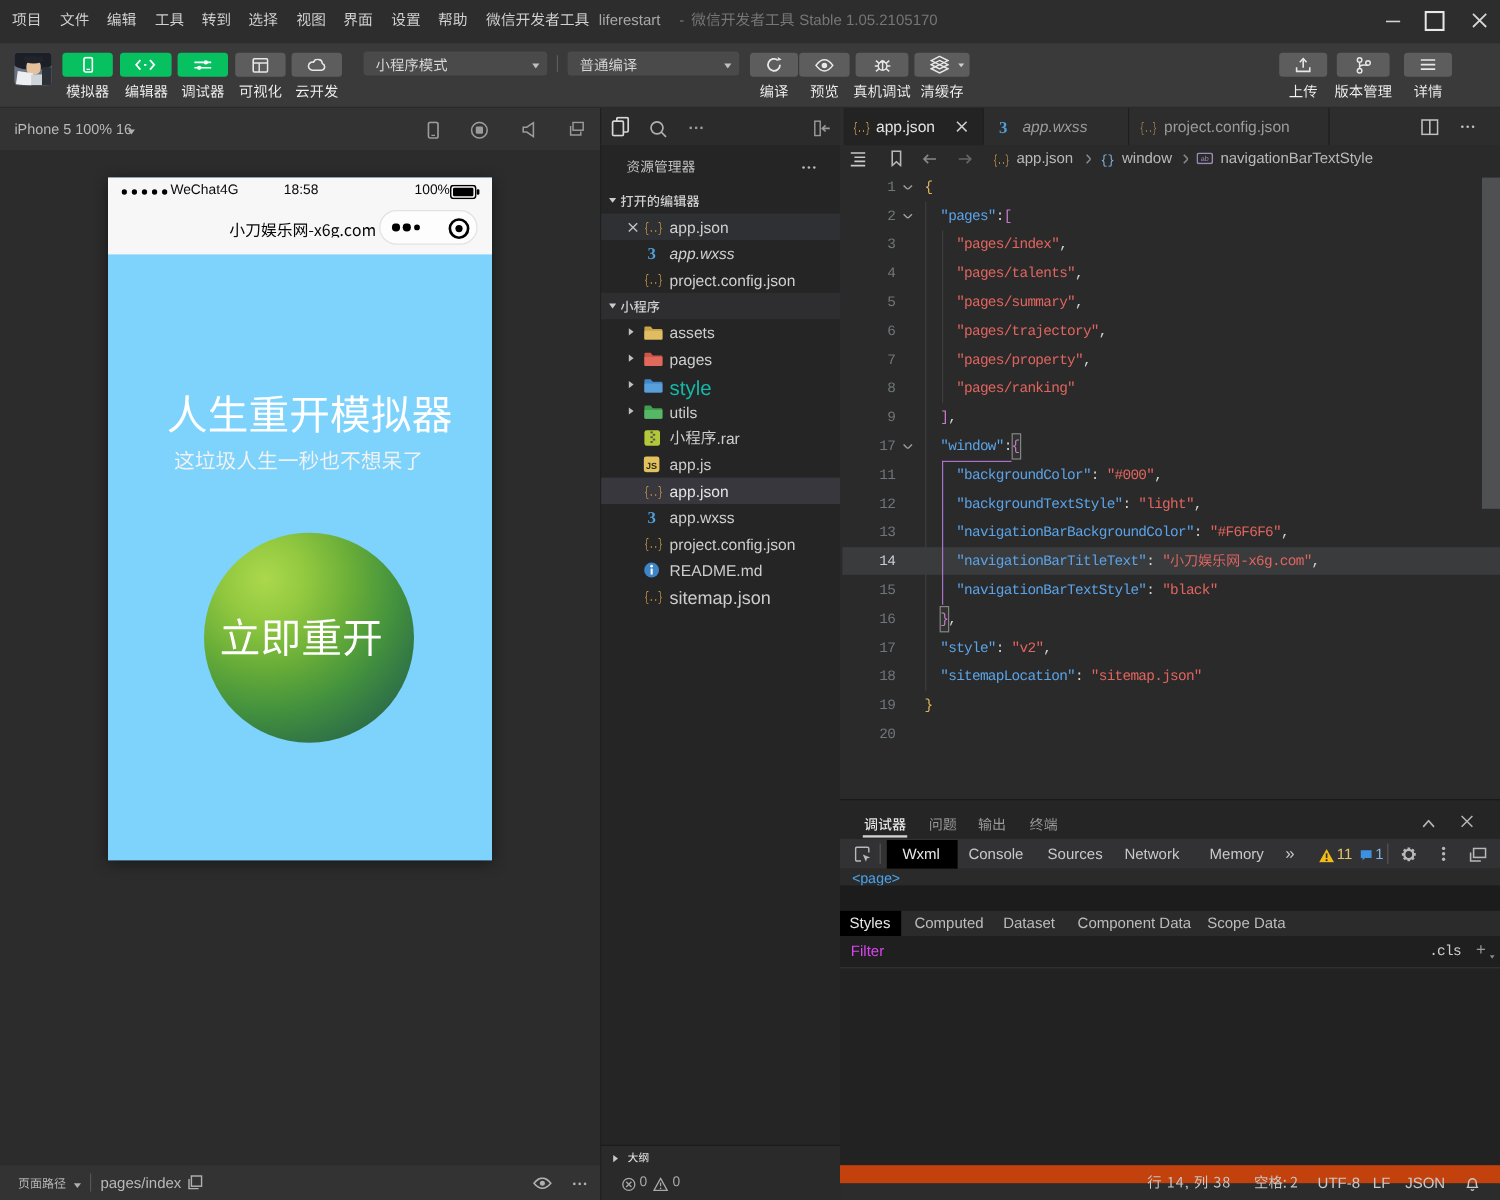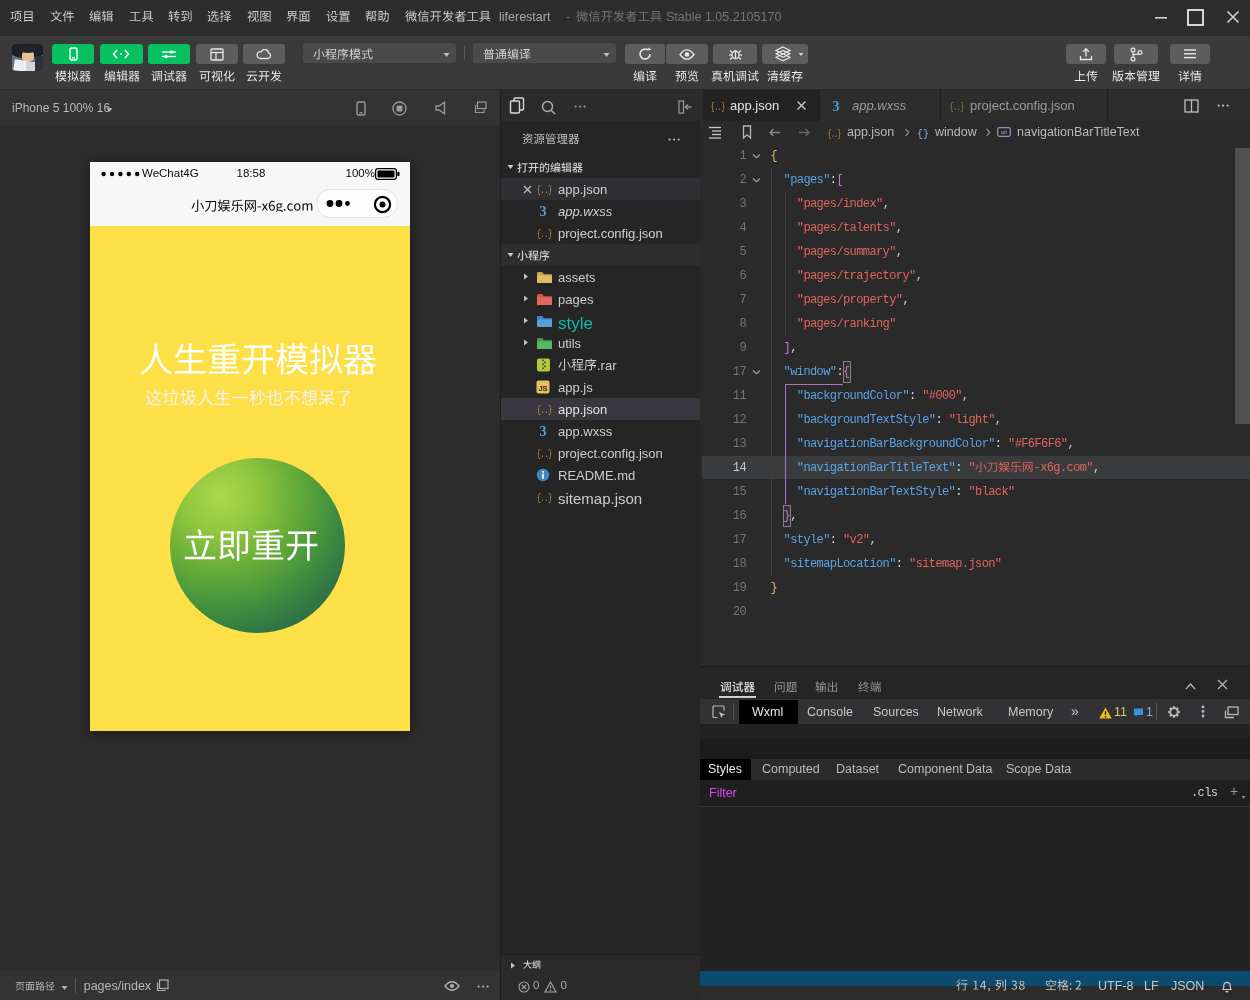"navigationBarTitleText" div.txt { text: navigationBarTitleText -> navigationBarTextStyle }
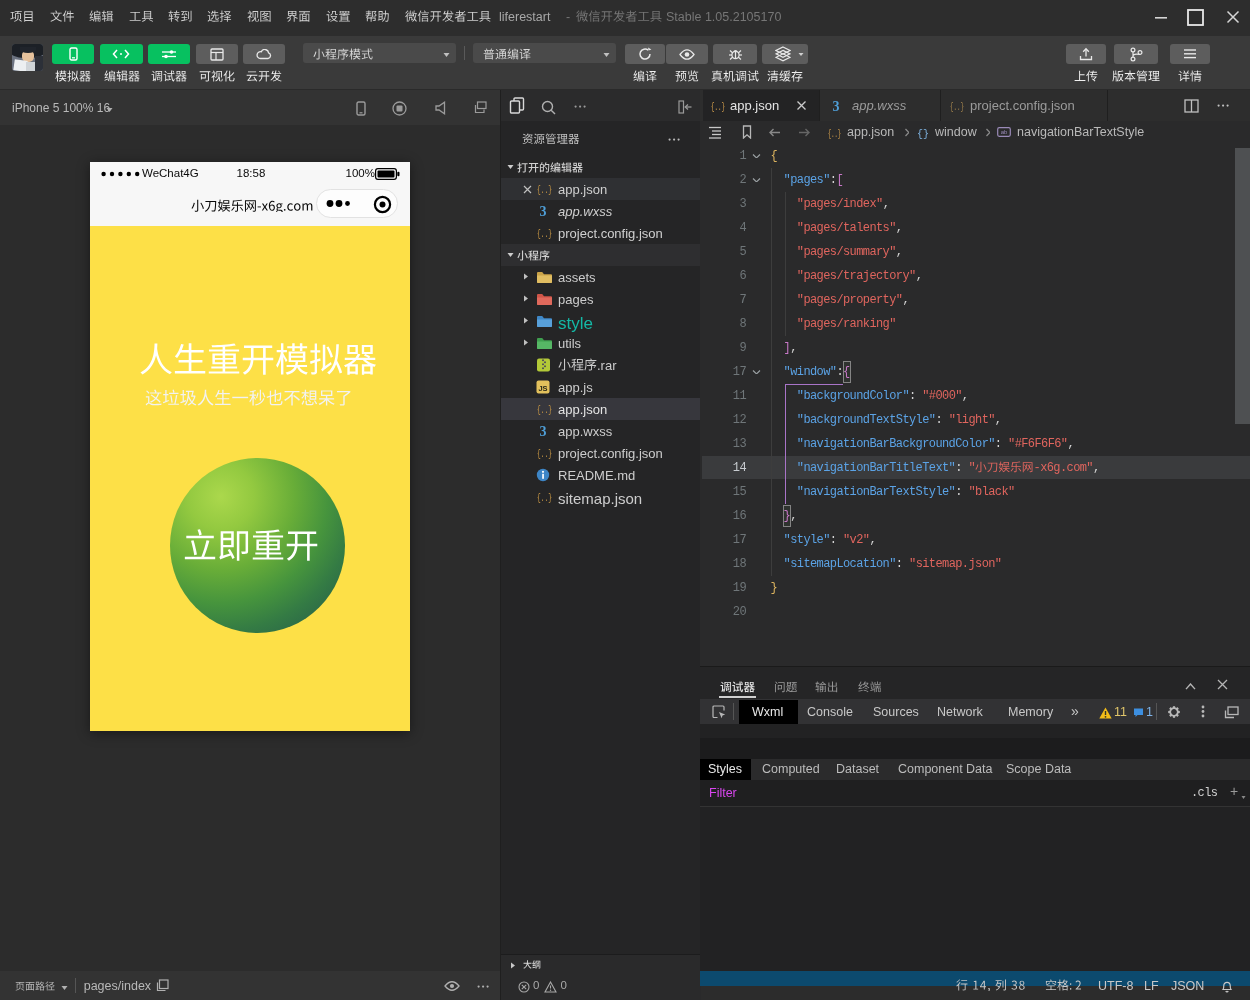"WeChat4G" div.ab { background: #fde047 -> #7dd3fc; top: 72px -> 58px }
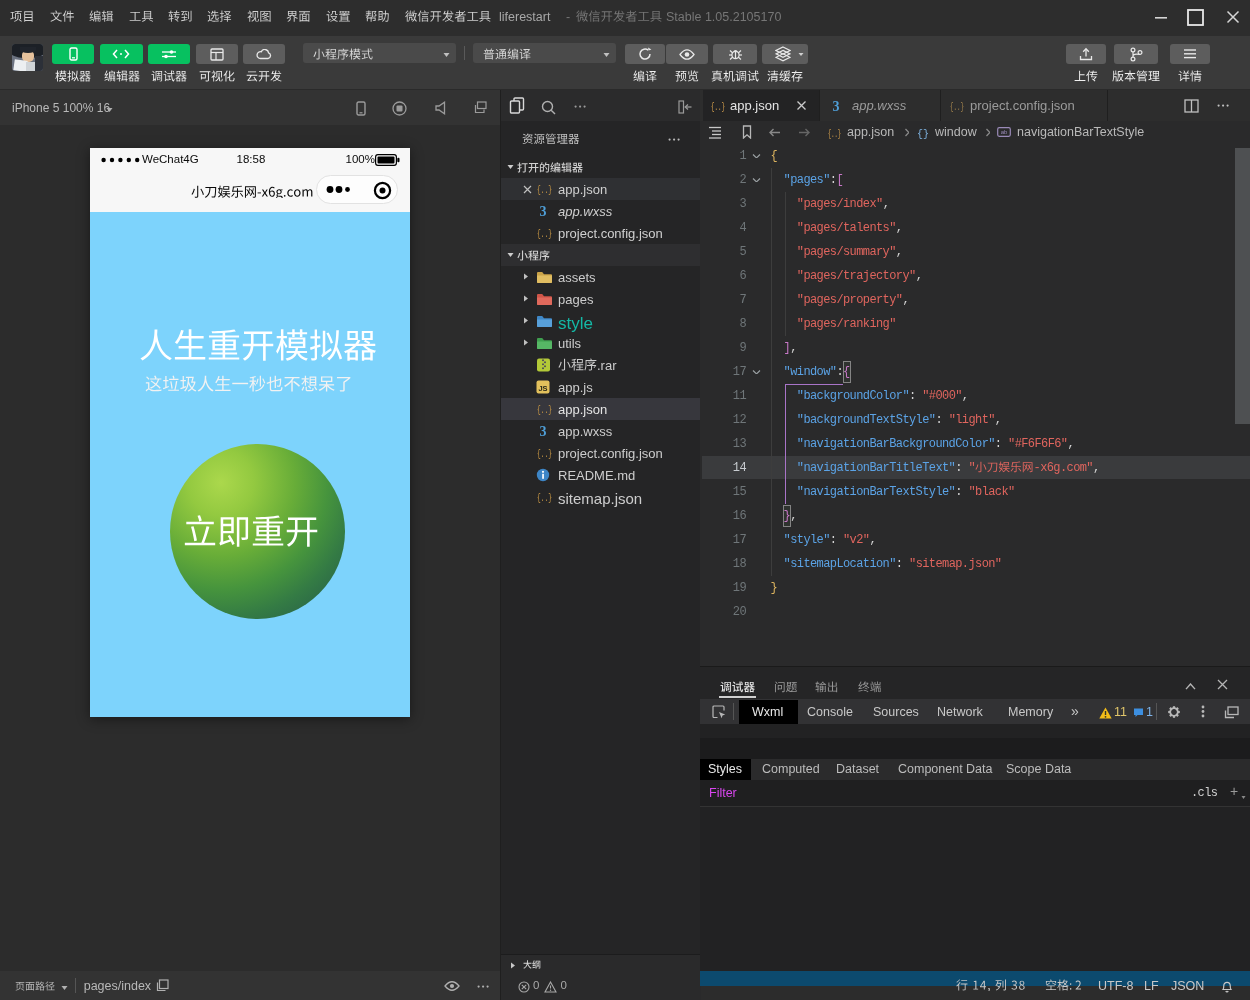"<page>" div.ab { html: none -> <div> <div>&lt;page&gt;</div> </div> }
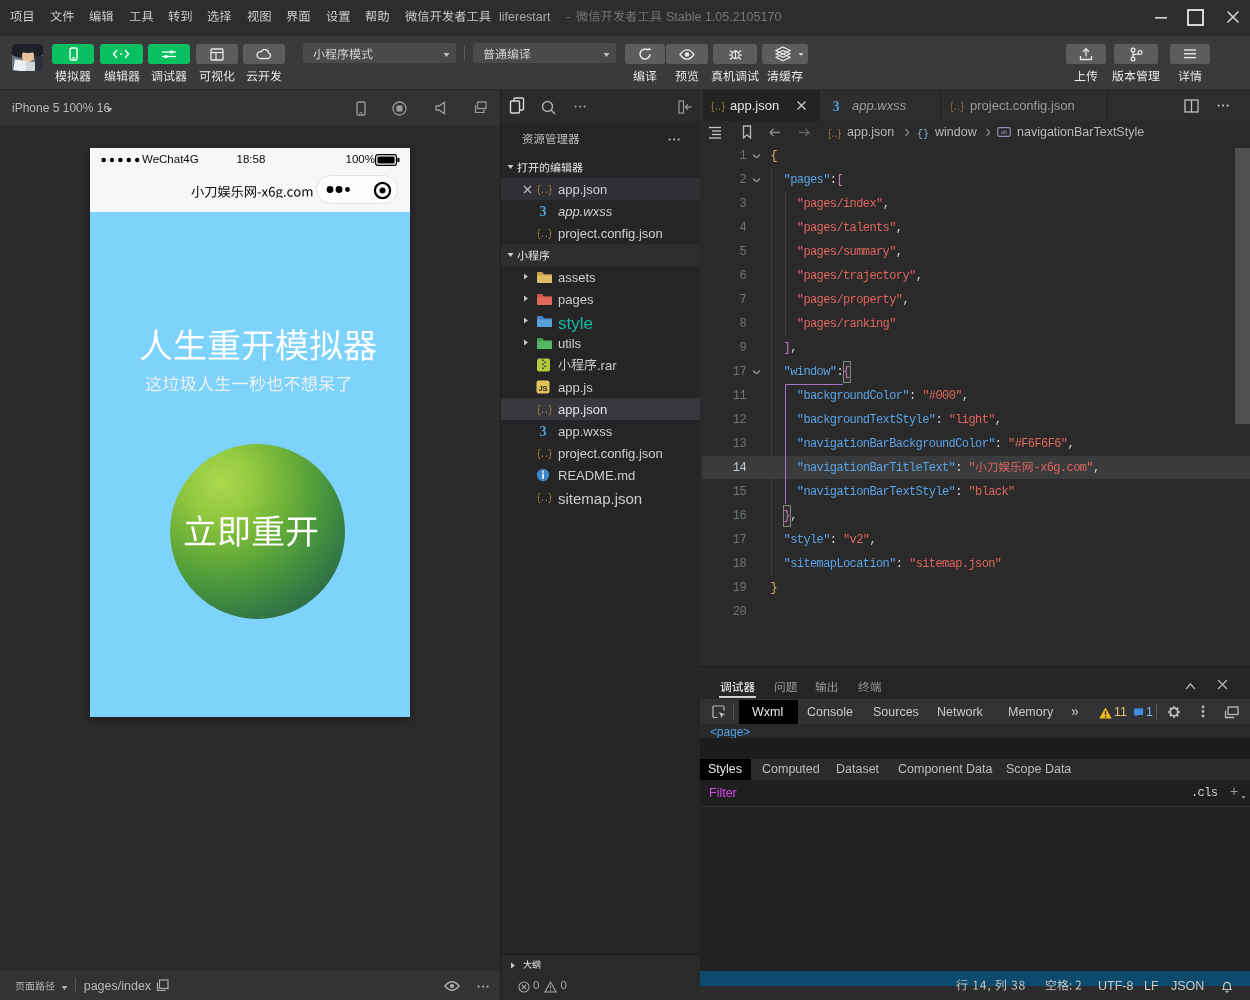"UTF-8" div.ab { background: #0c4a6e -> #c2410c }
